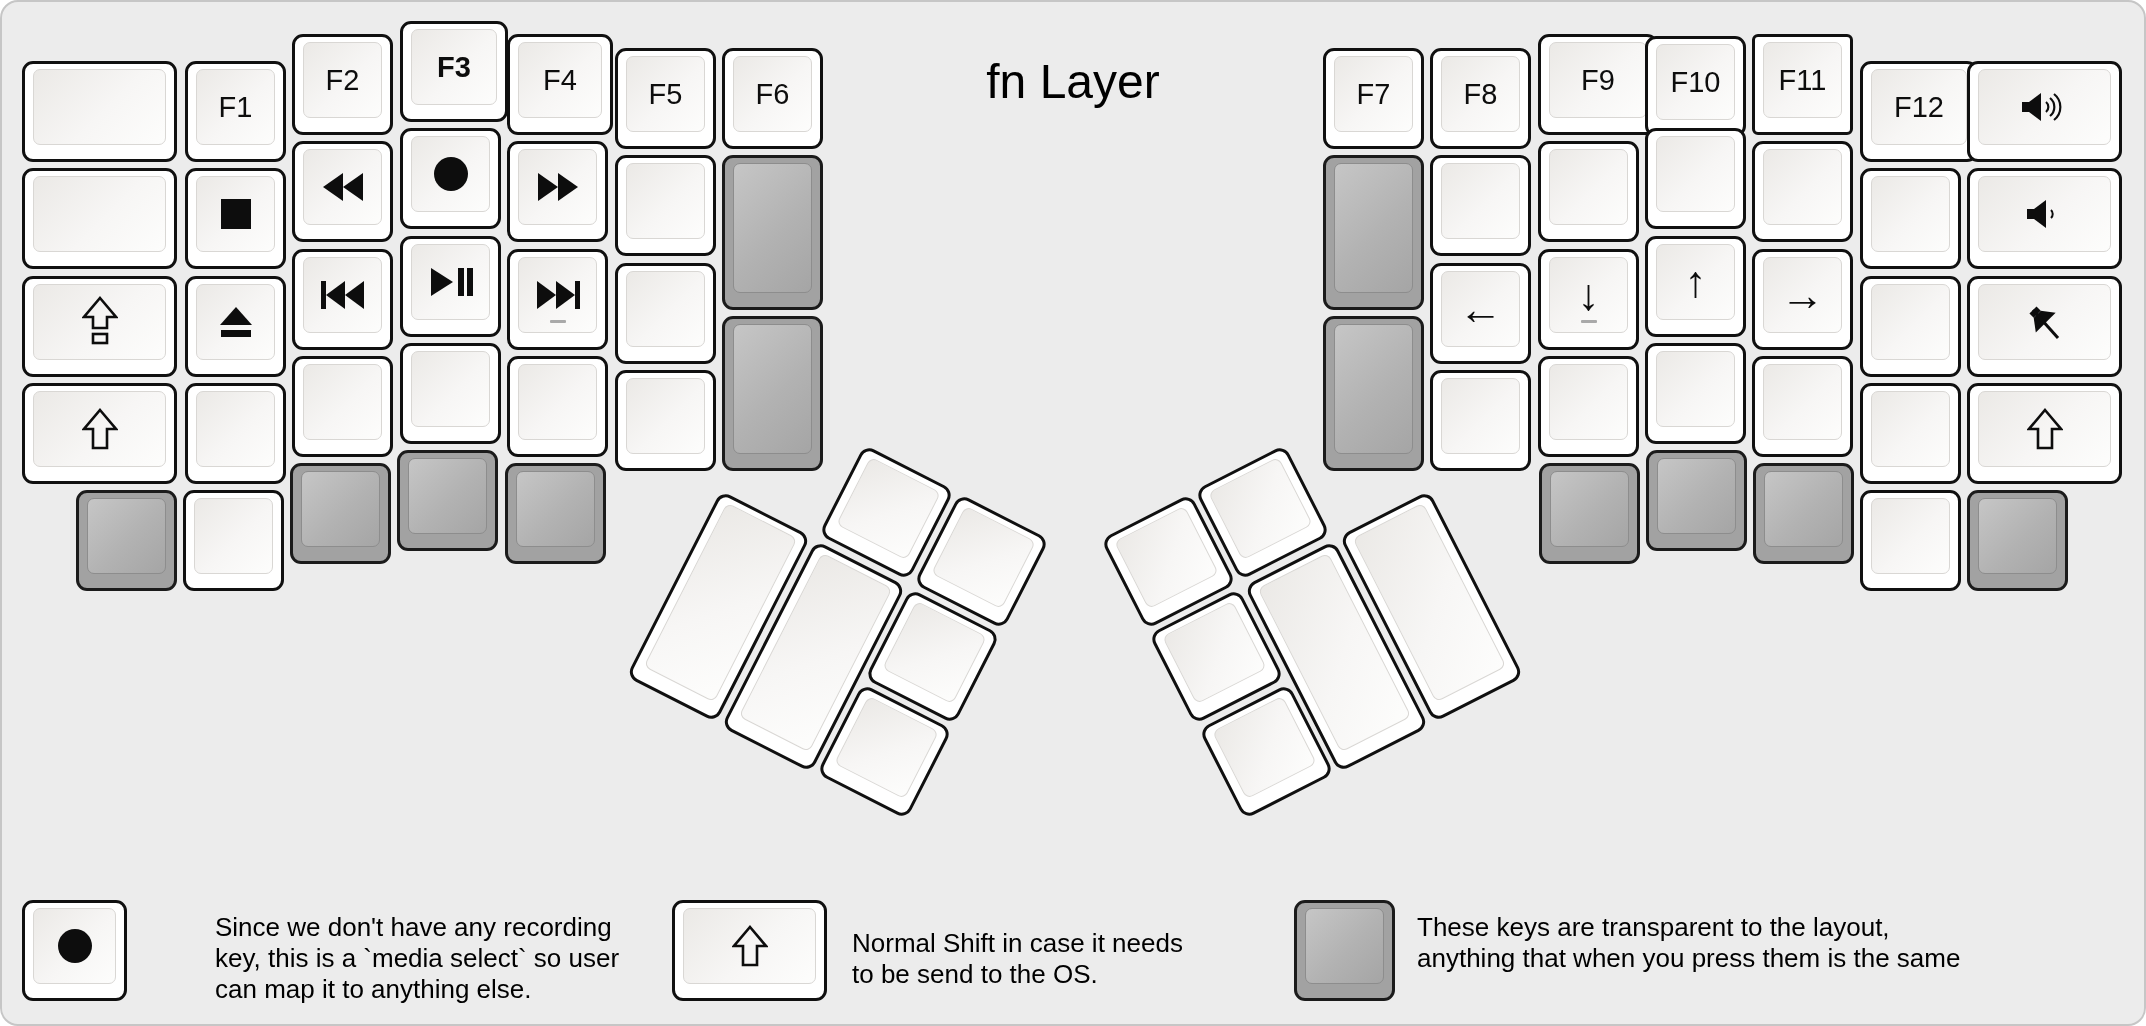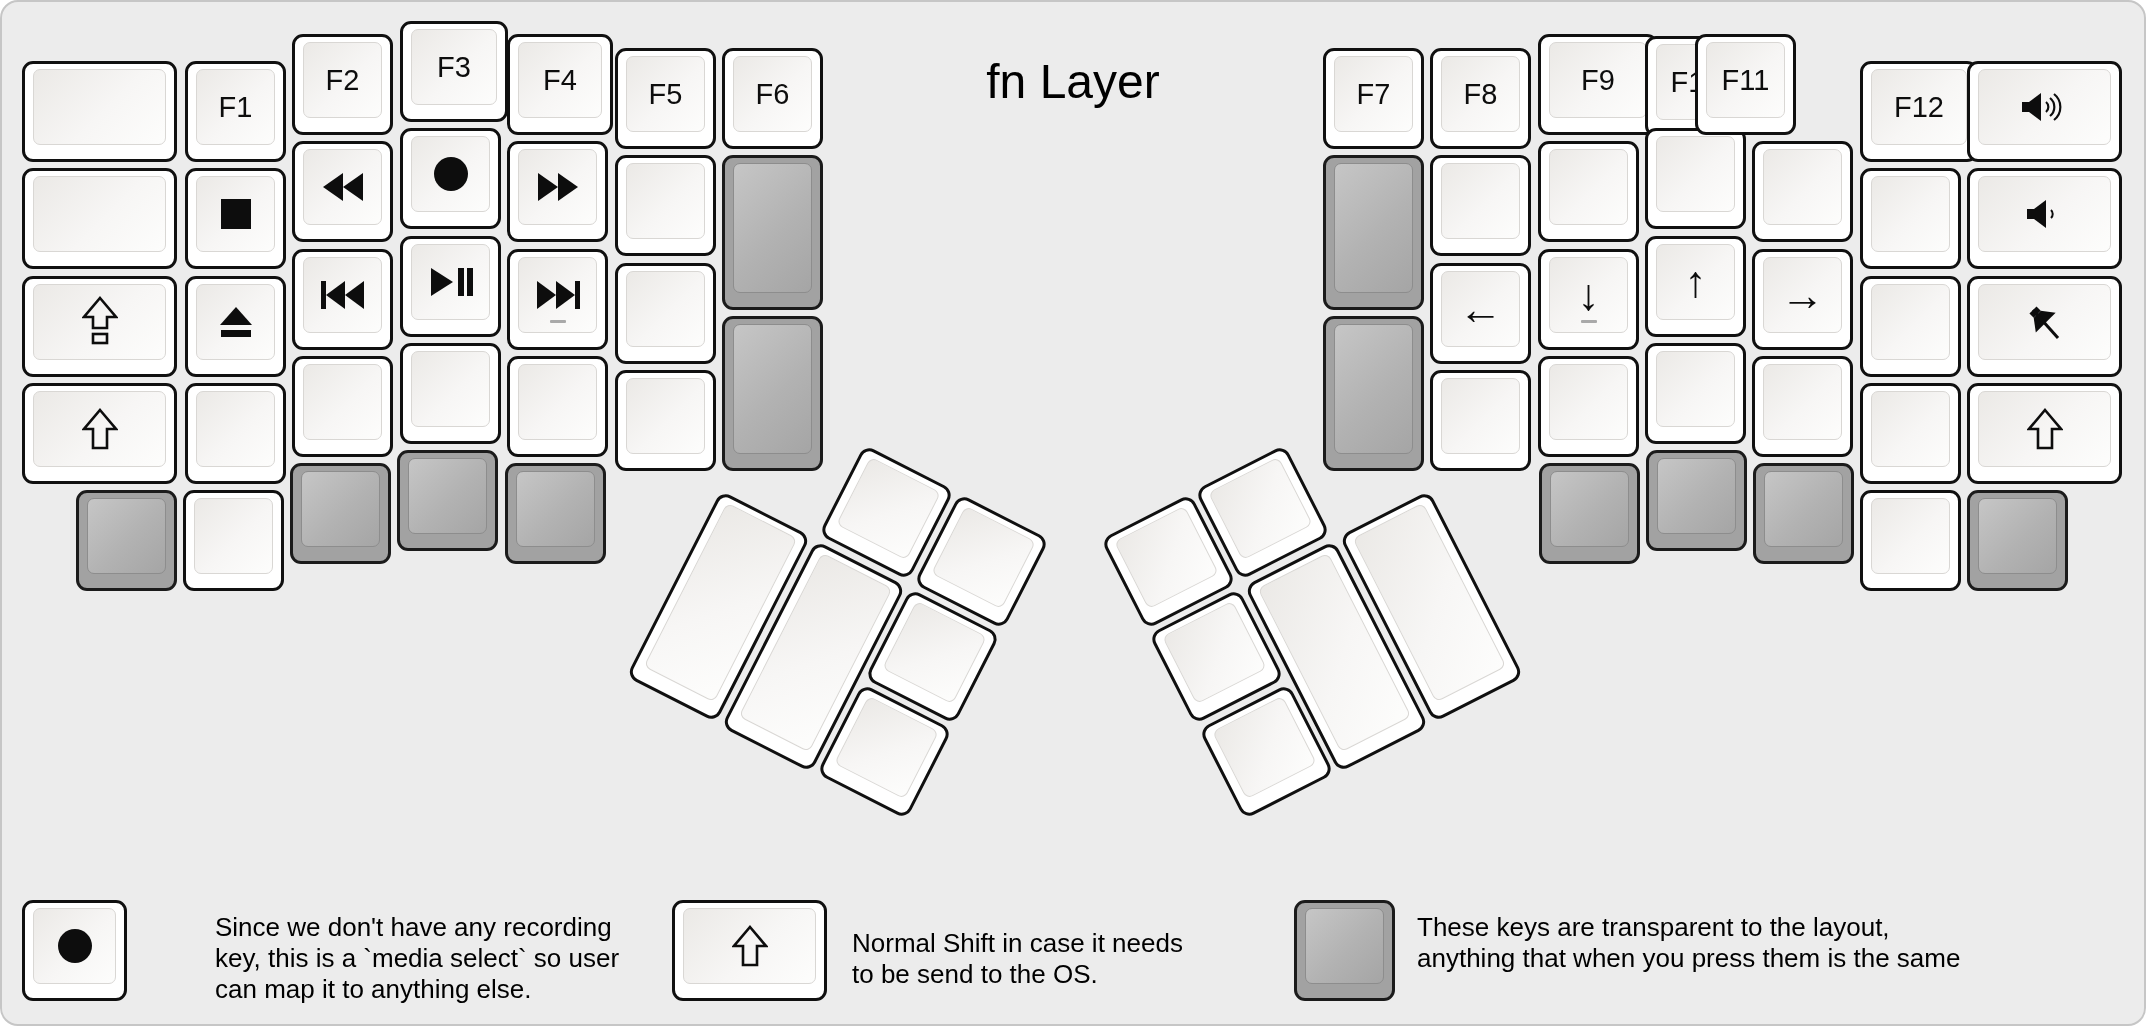"F3" div.key { font-weight: none -> bold }
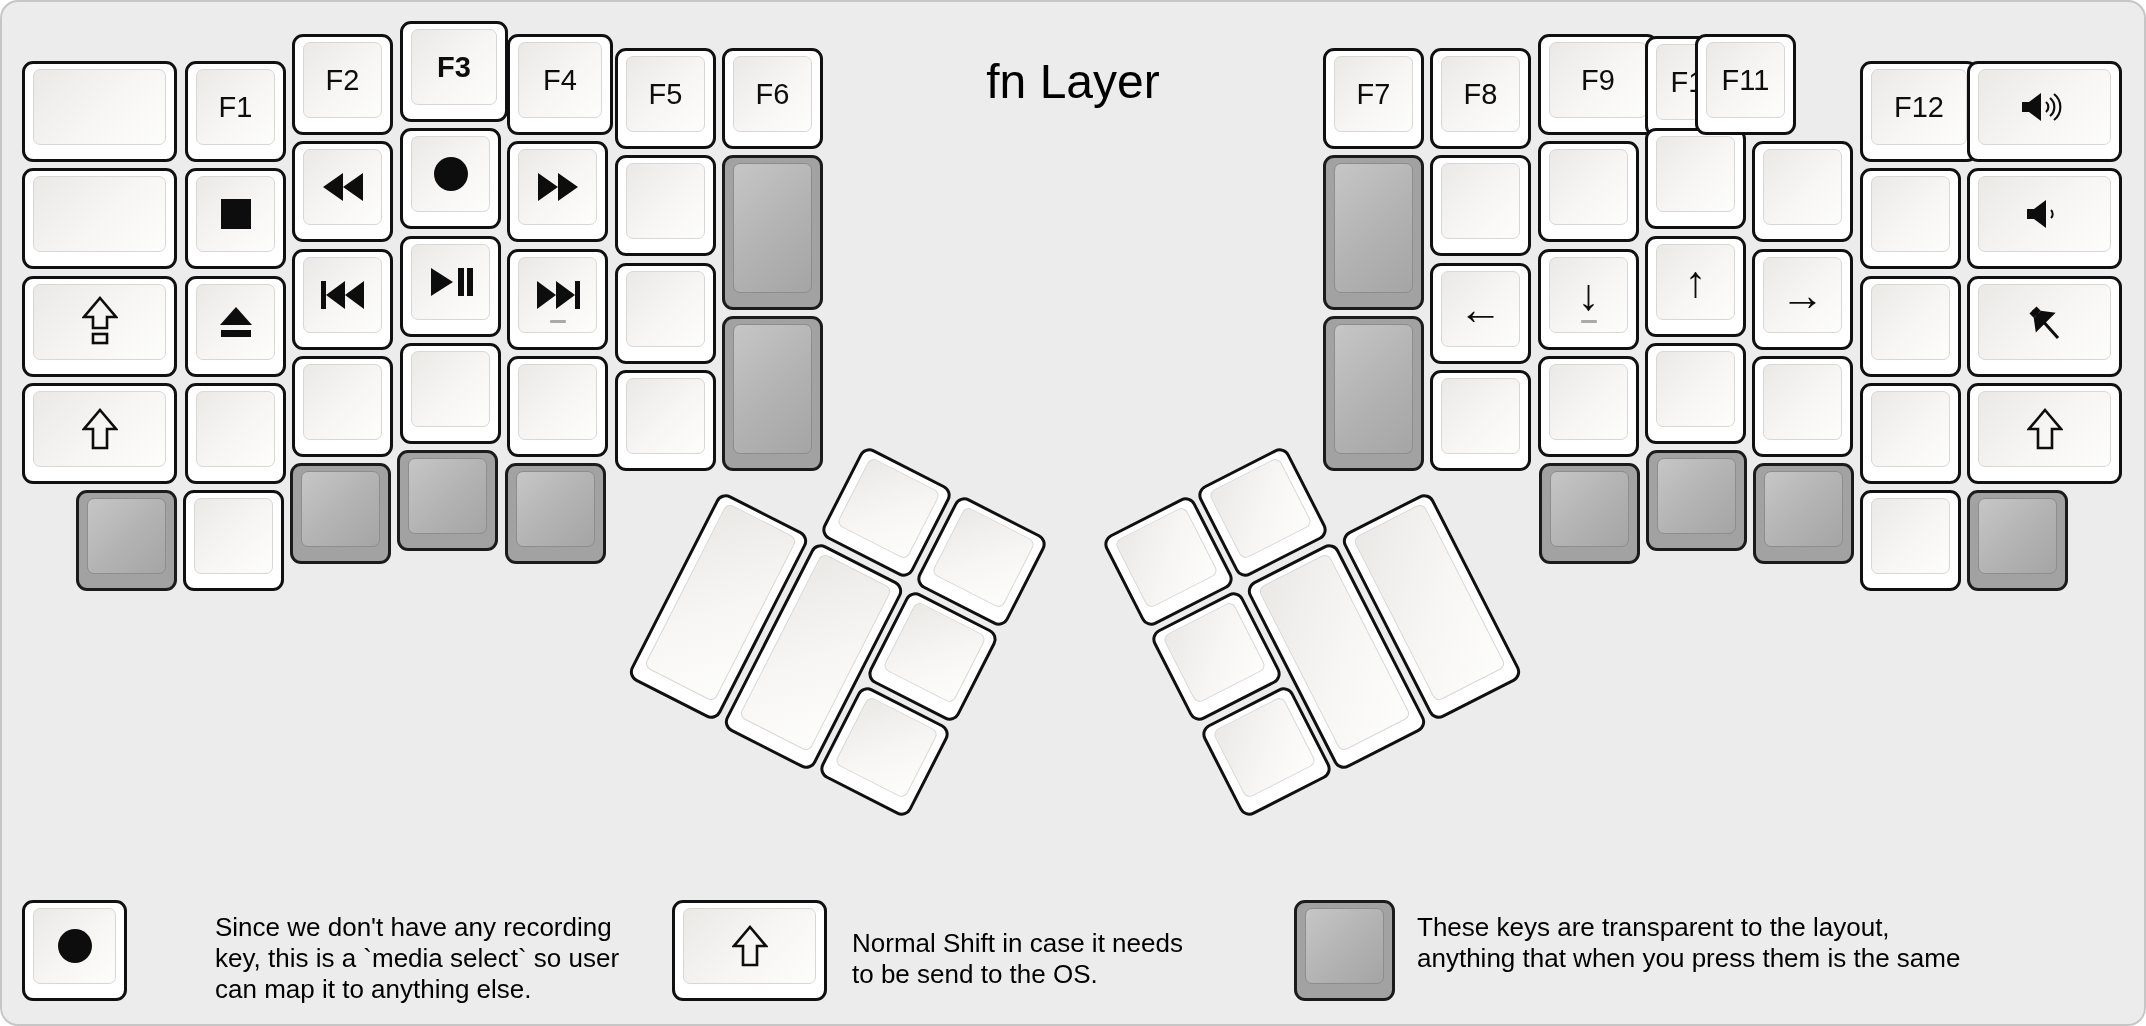"F11" div.key { border-radius: none -> 6px; left: 1693px -> 1750px }
